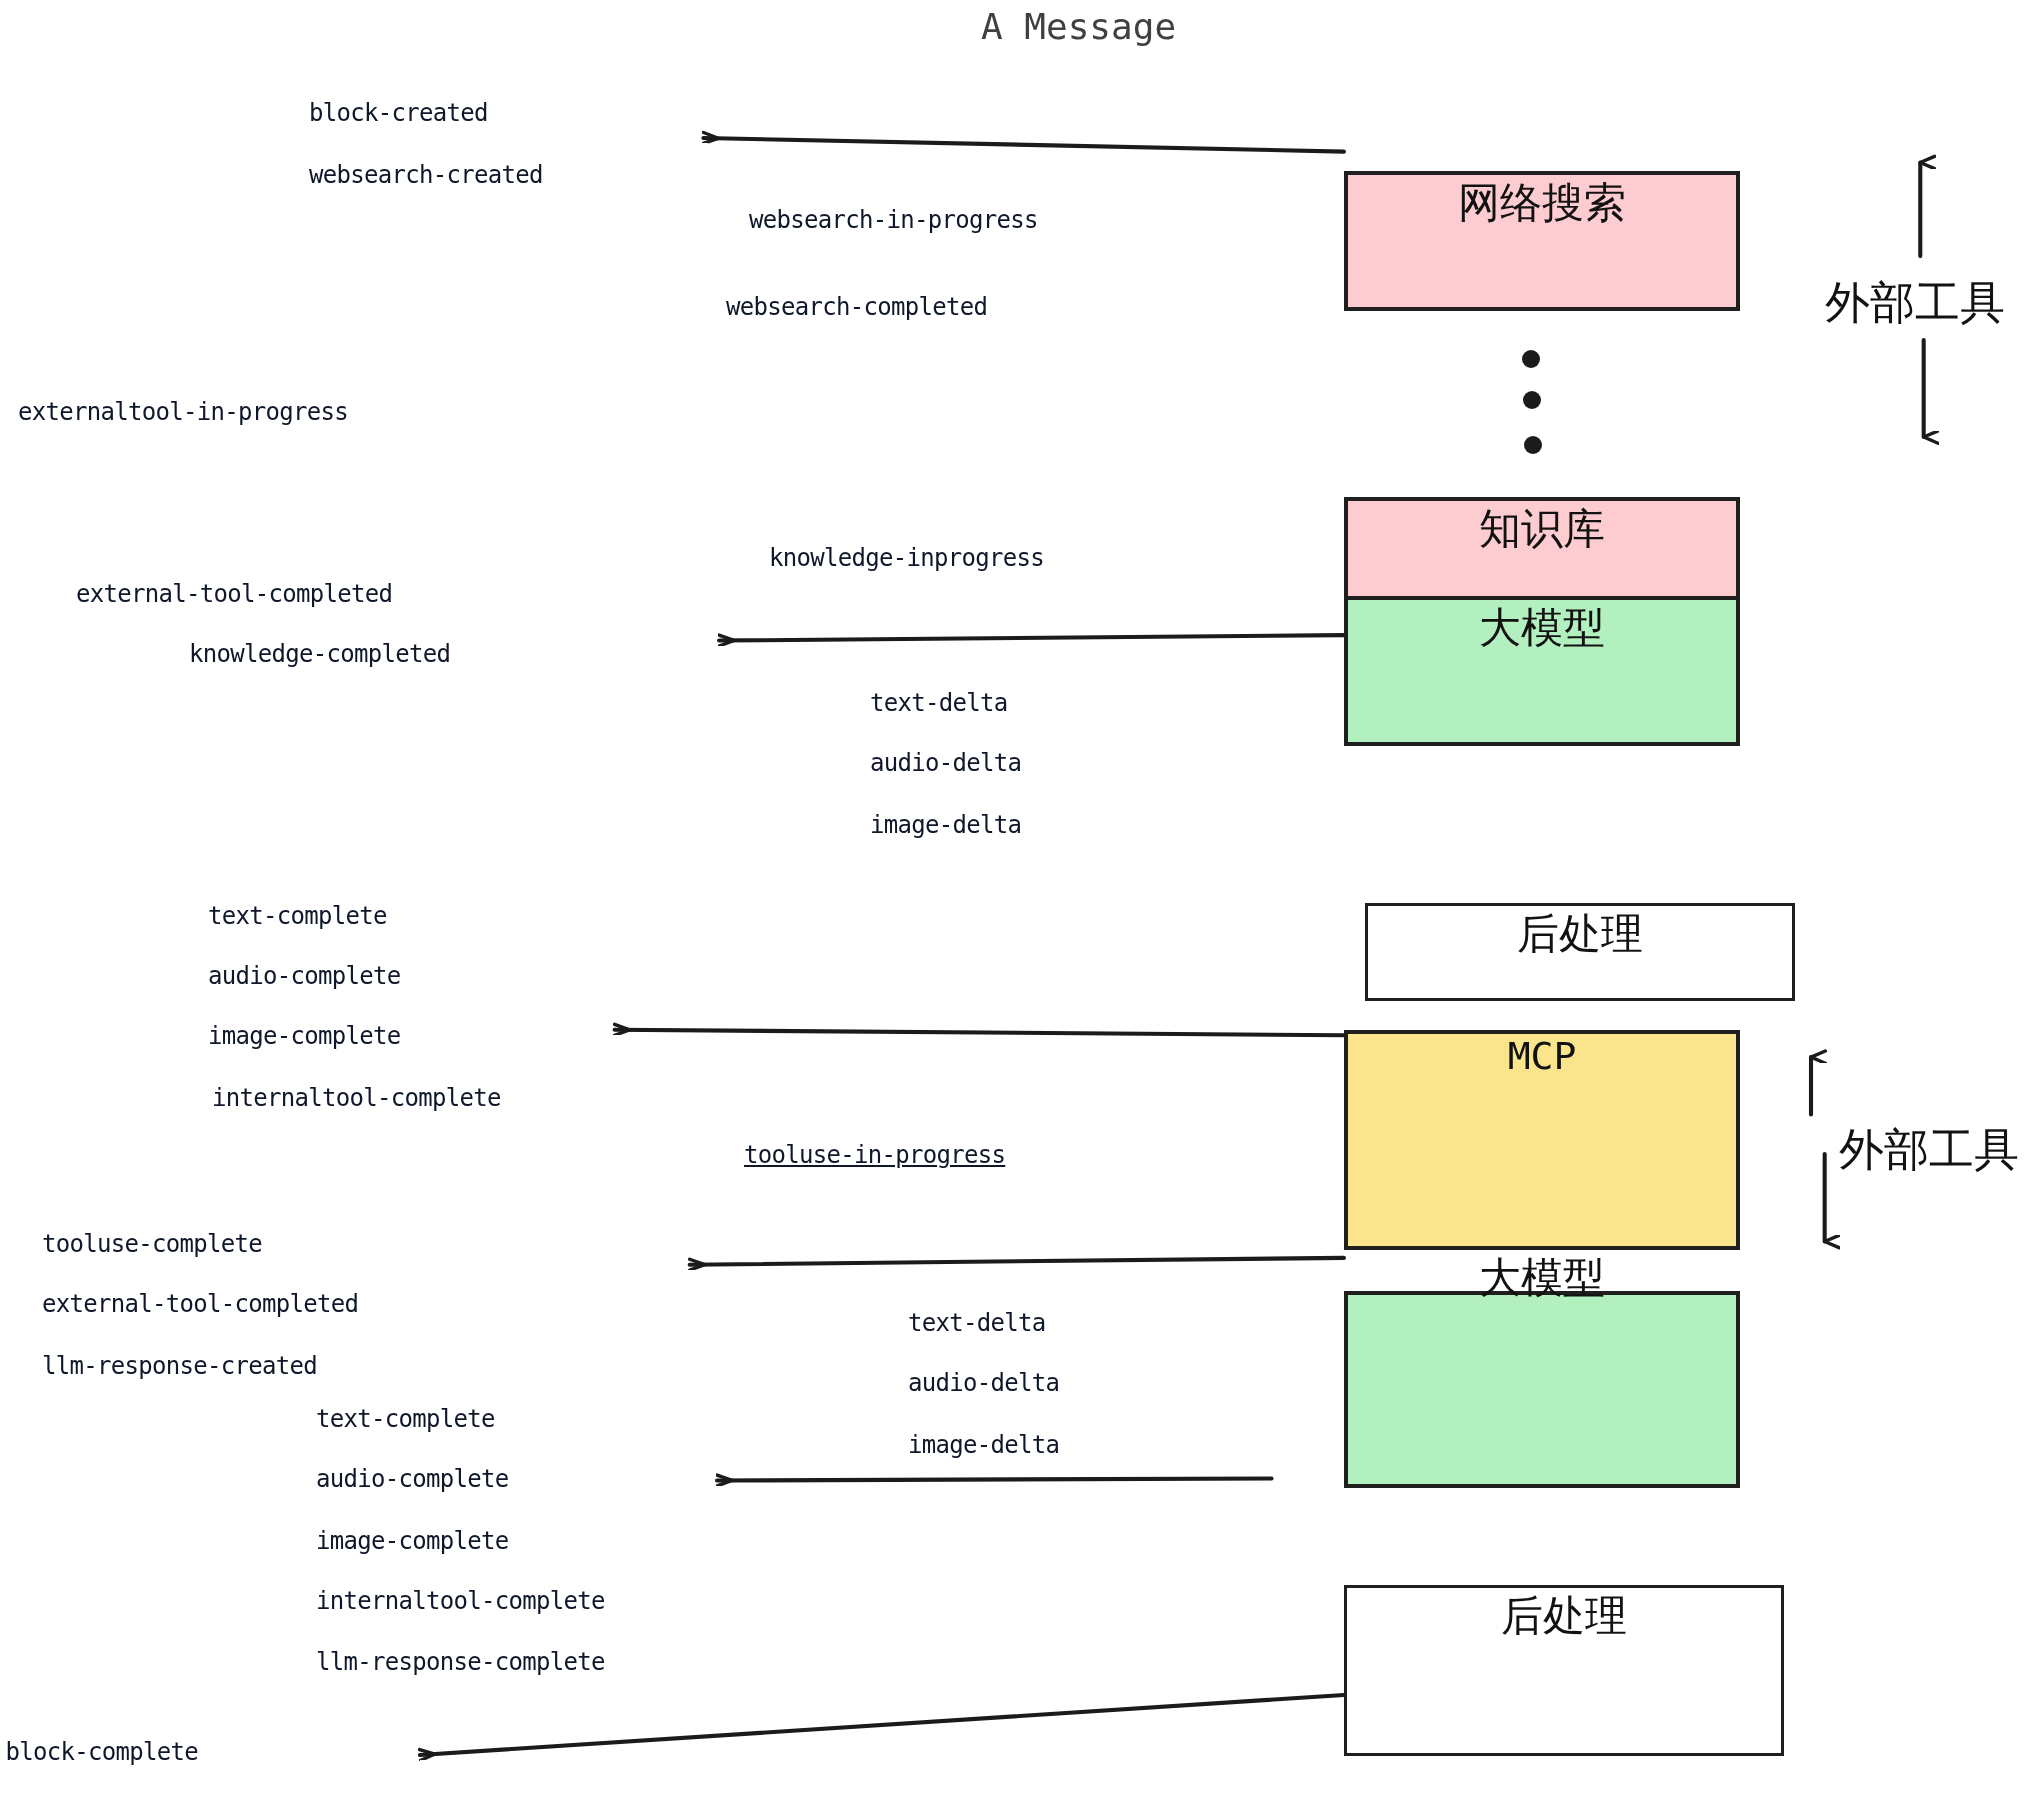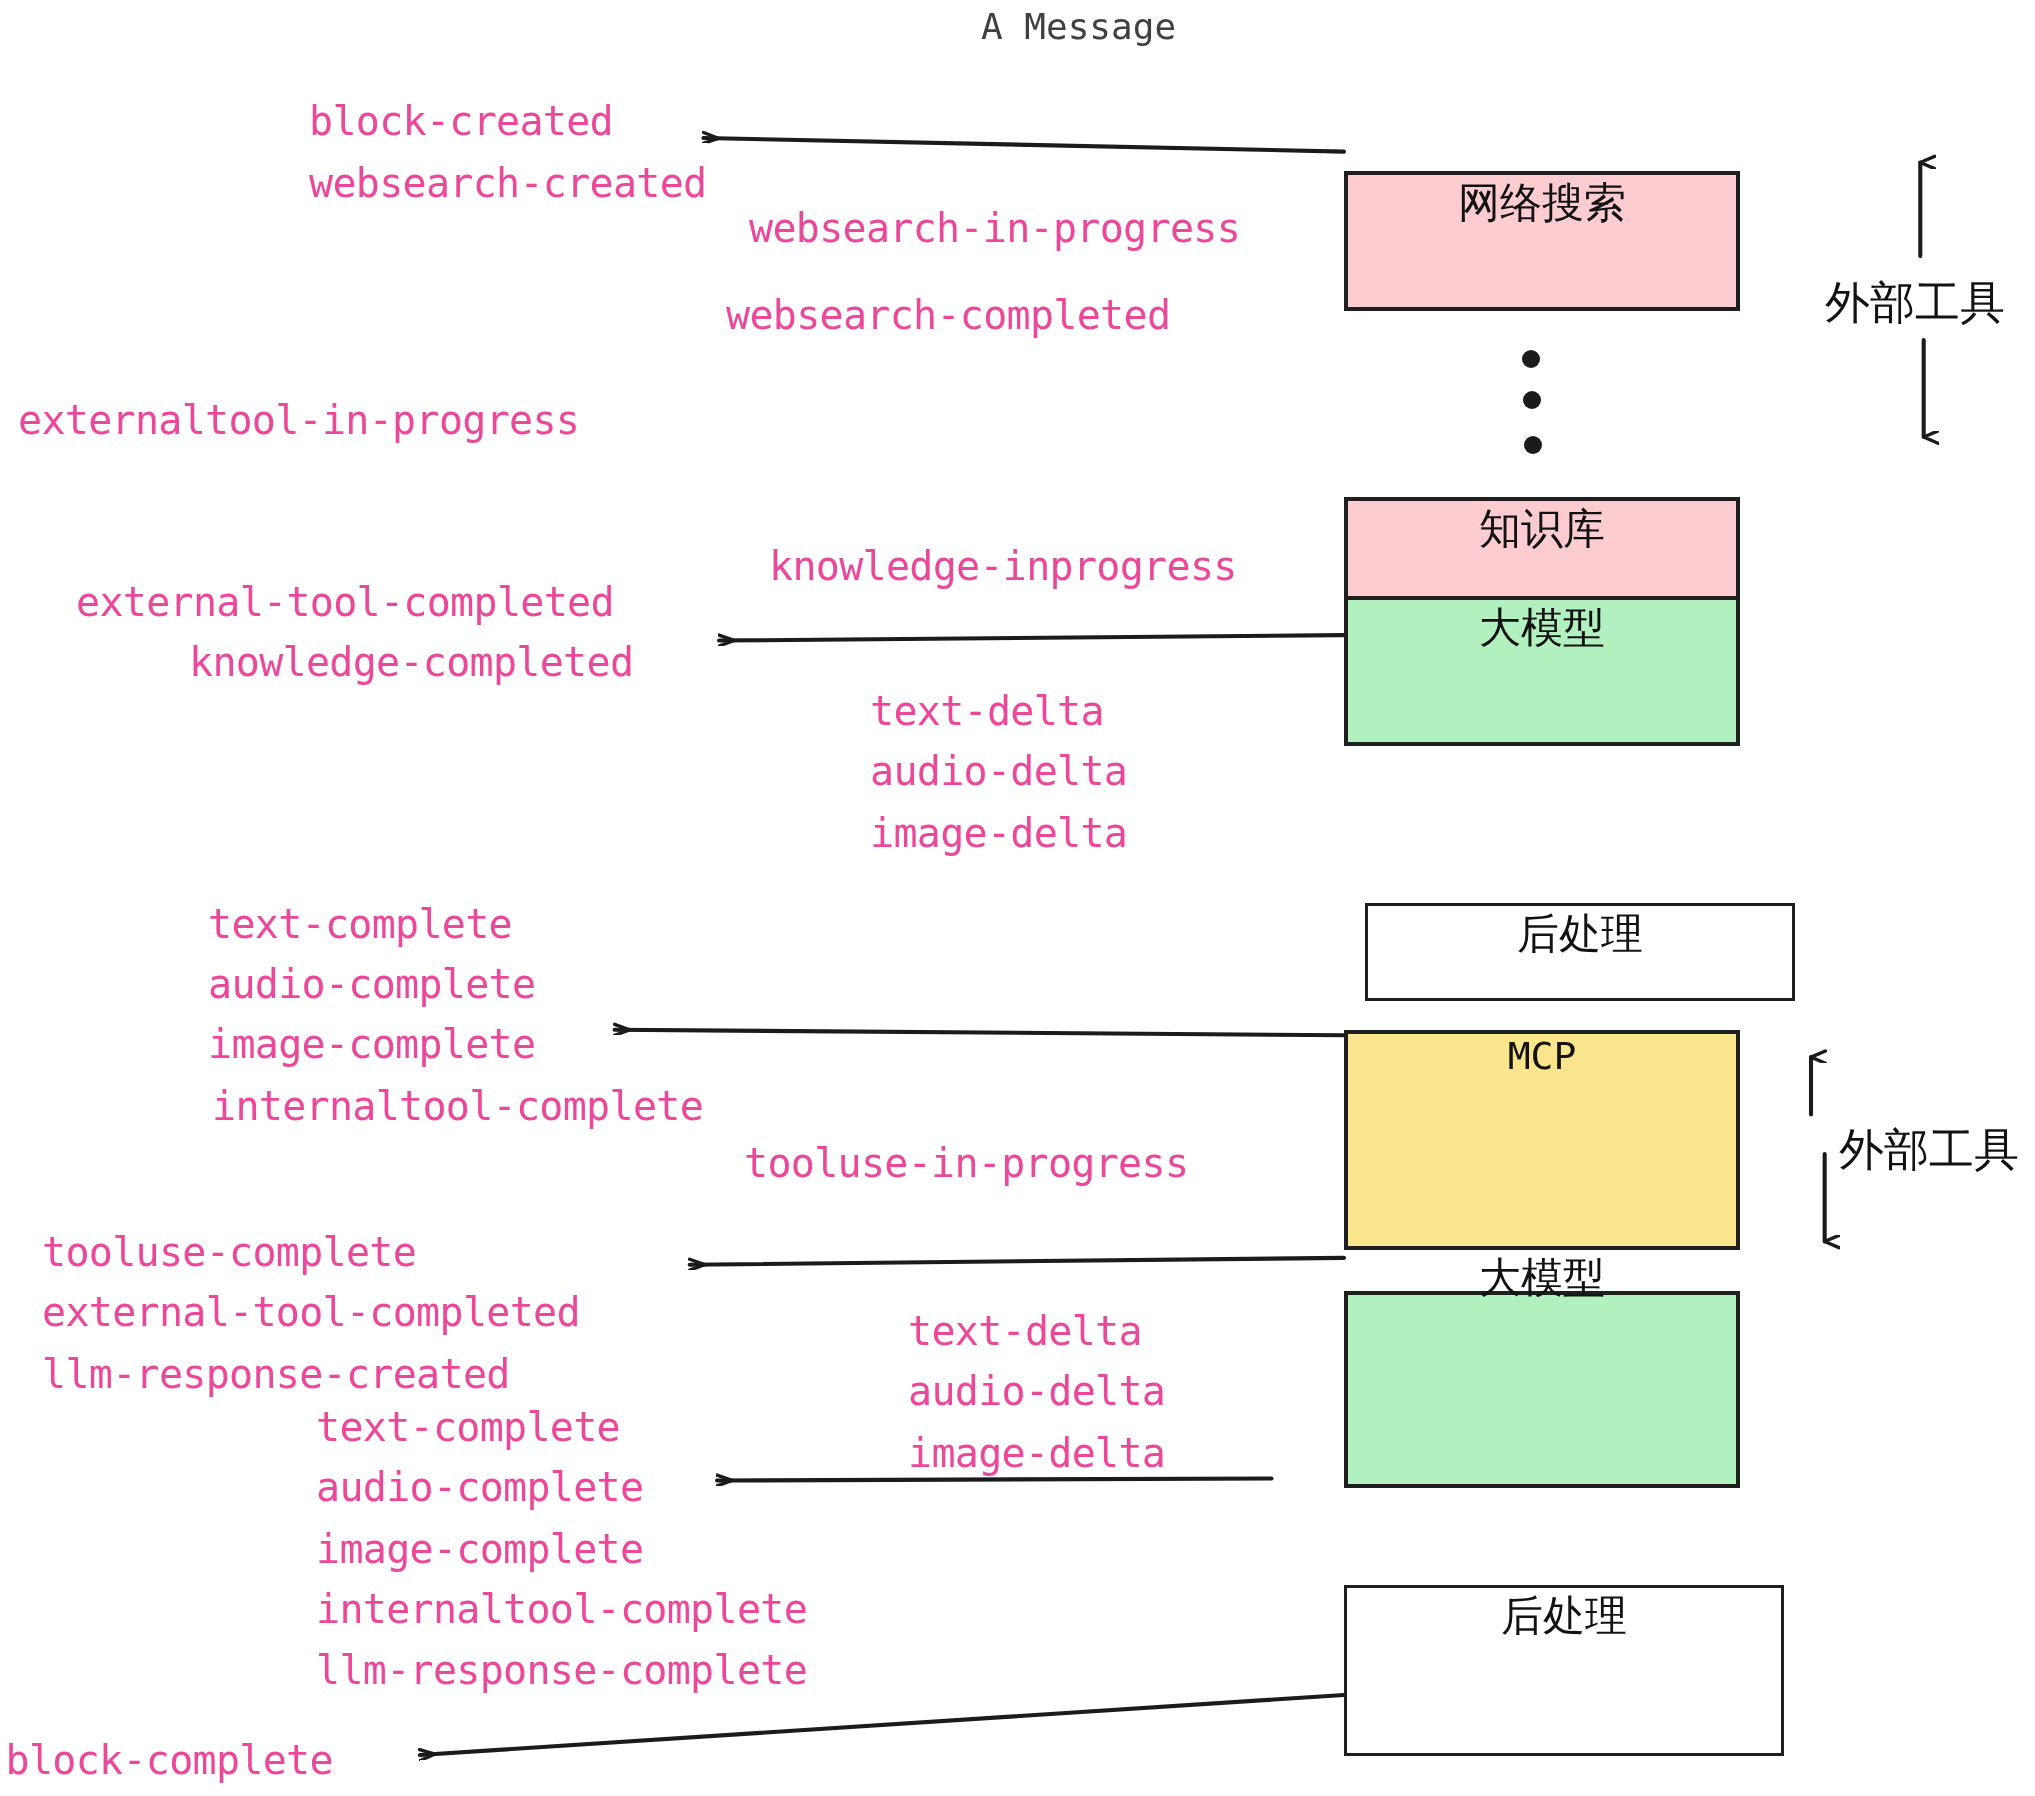"block-created" .lbl { color: #ec4899 -> #0f172a; font-size: 40px -> 24px }
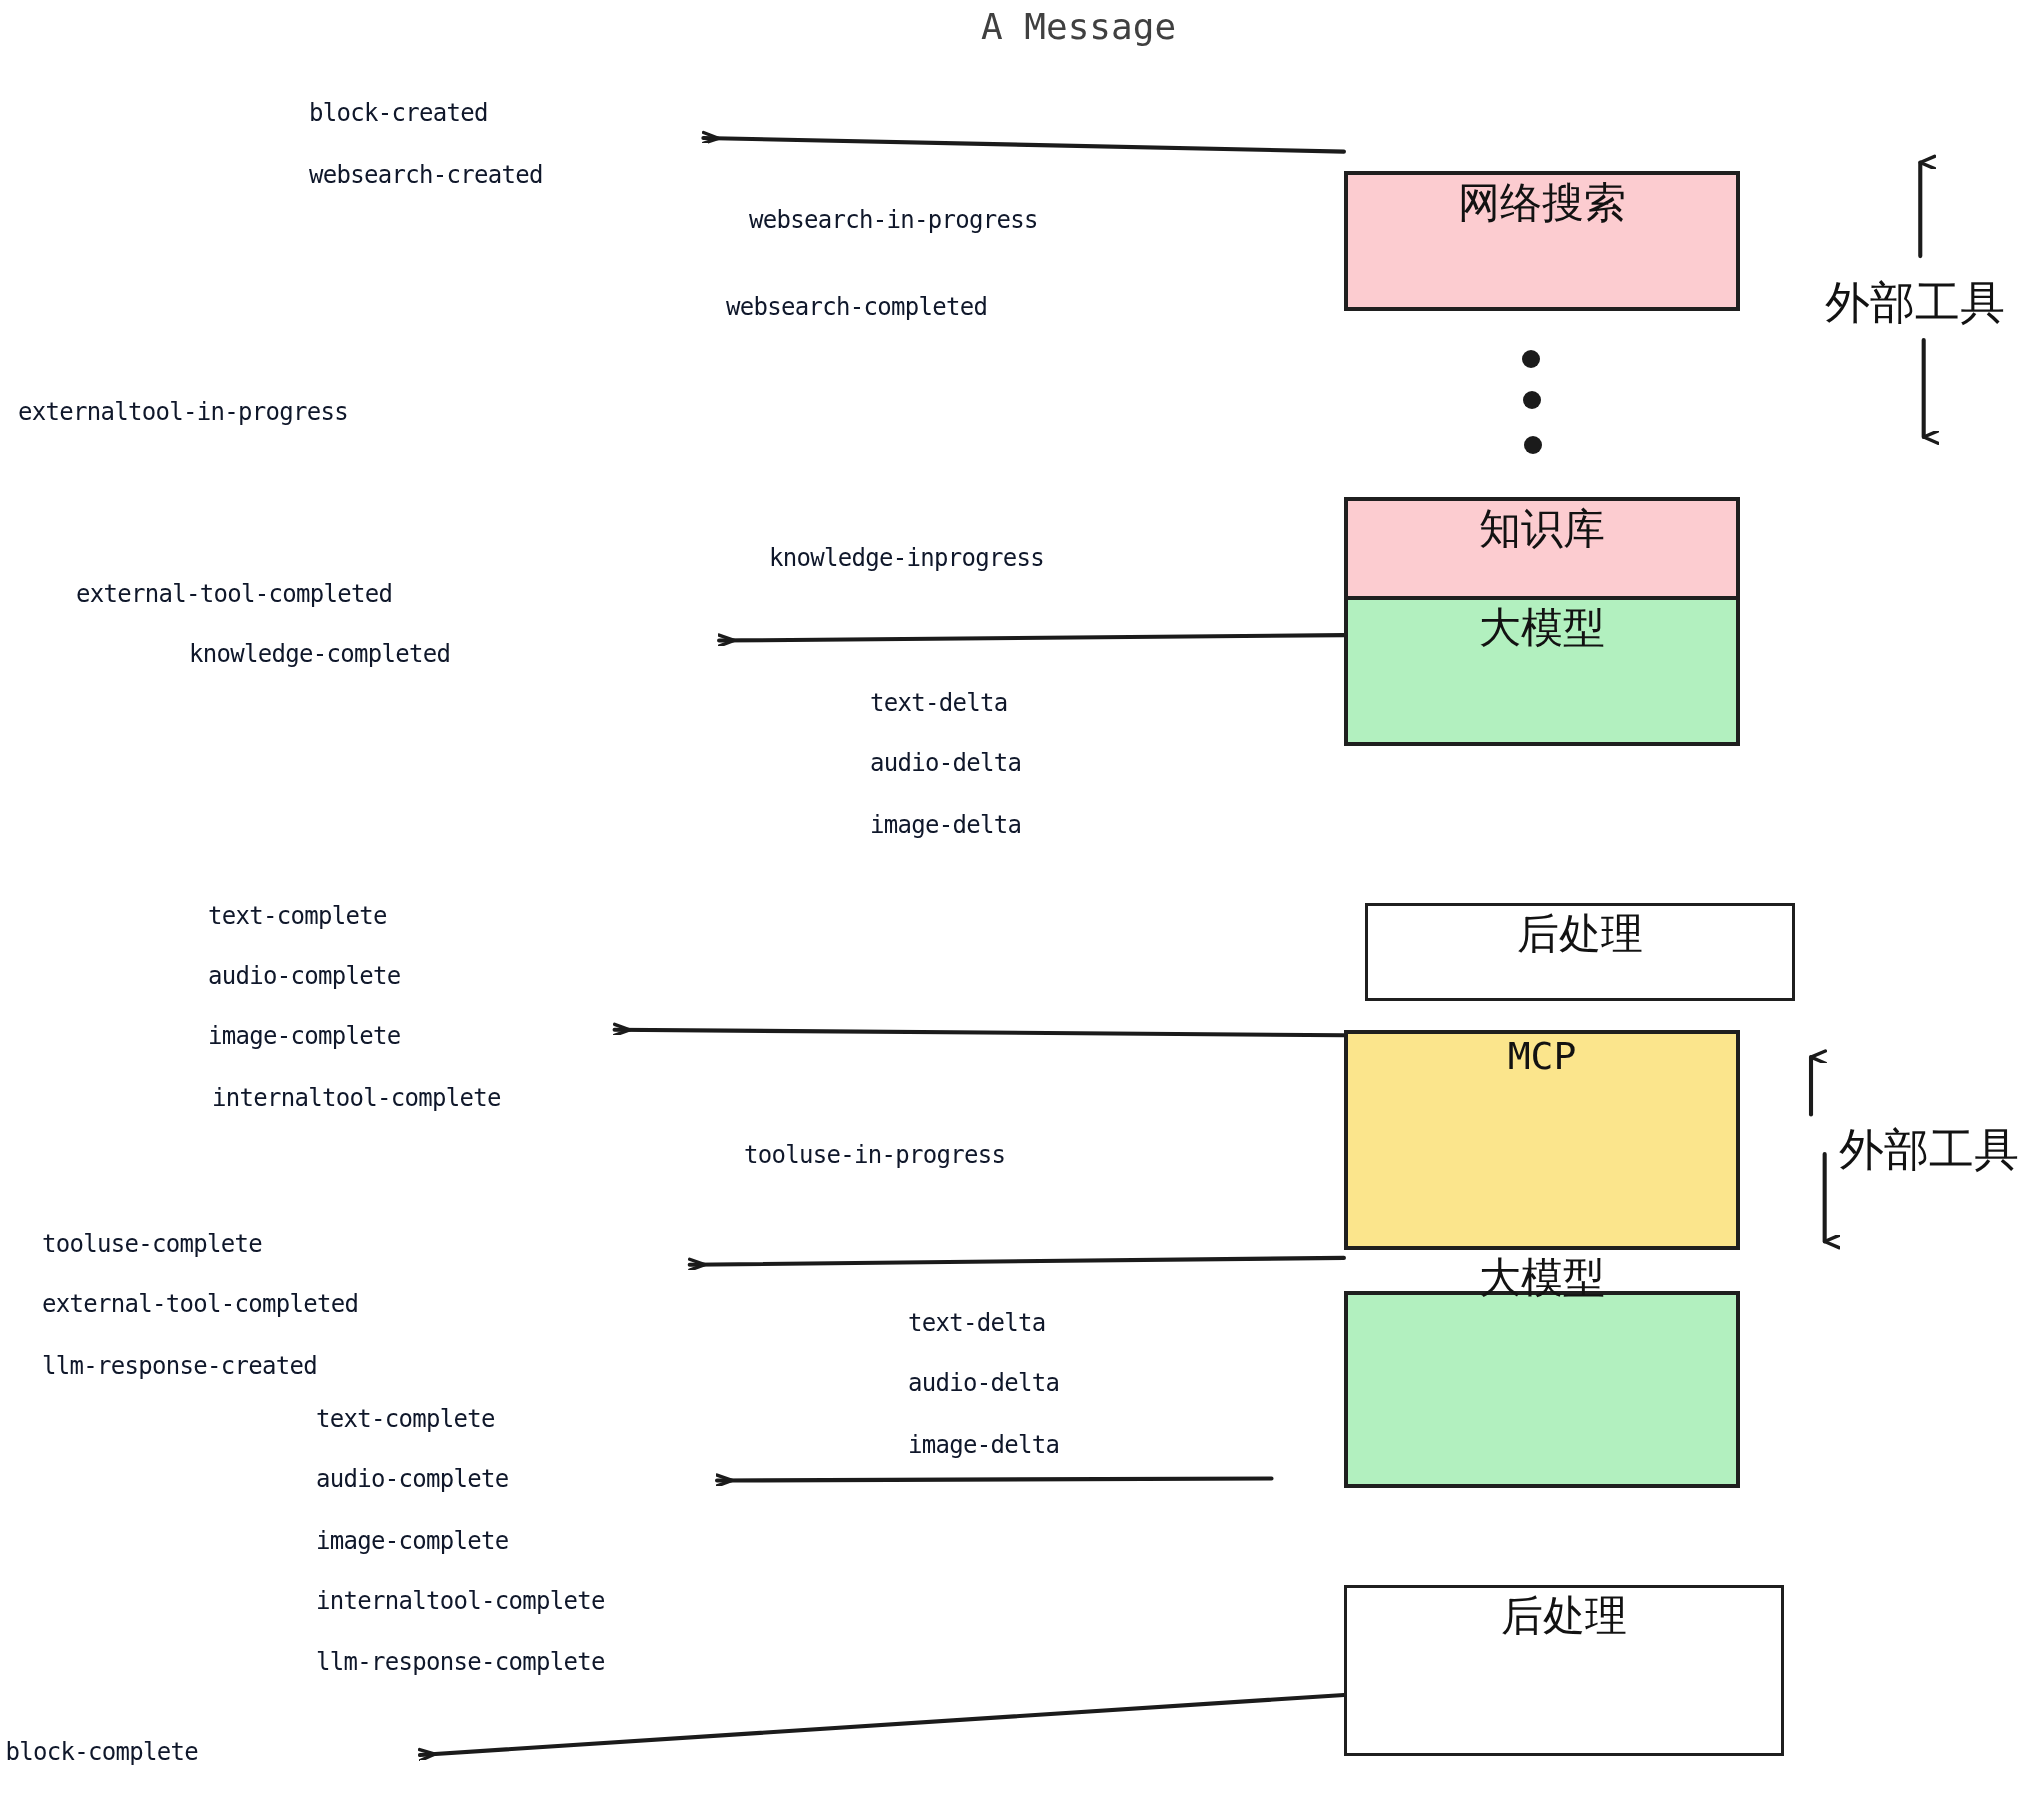"tooluse-in-progress" div.lbl { text-decoration: none -> underline }
